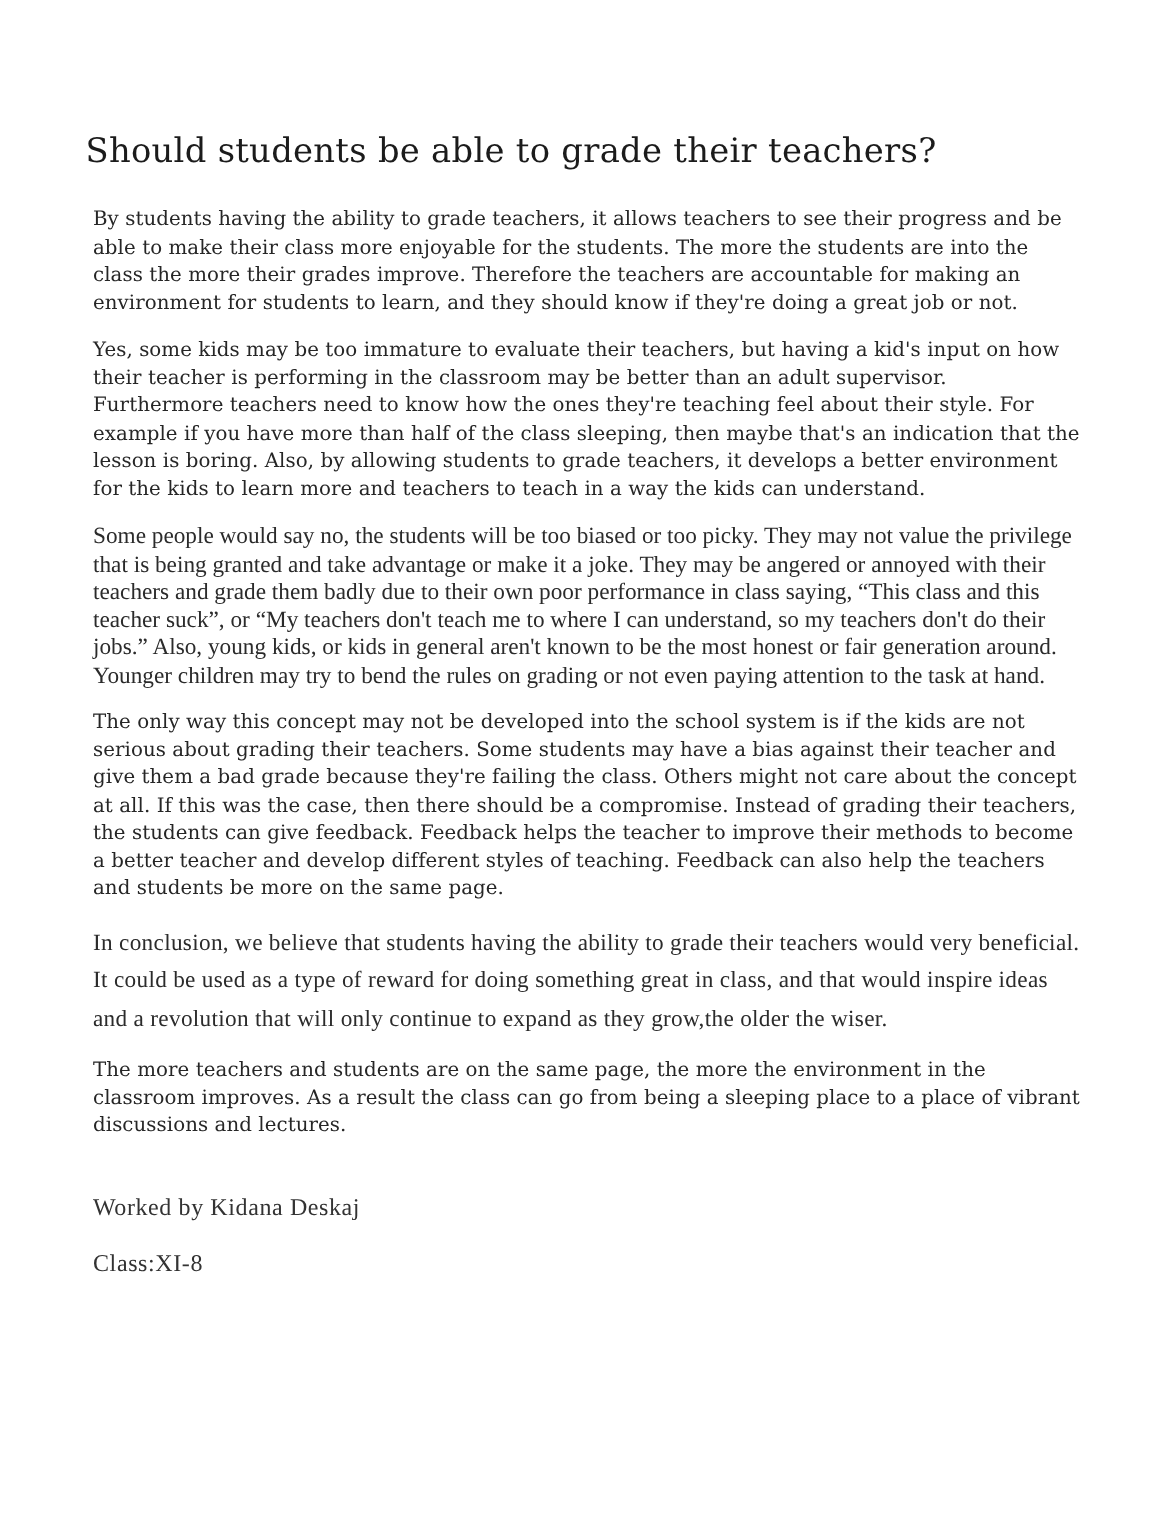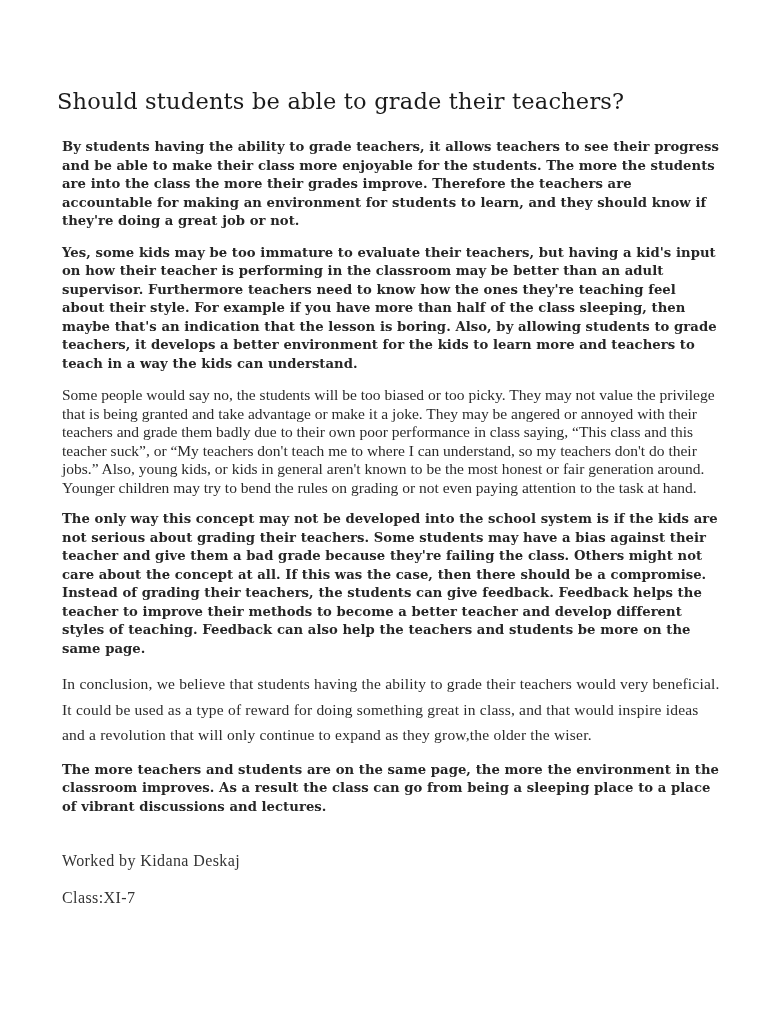"By students having the ability" .para.slab { font-weight: bold -> none }
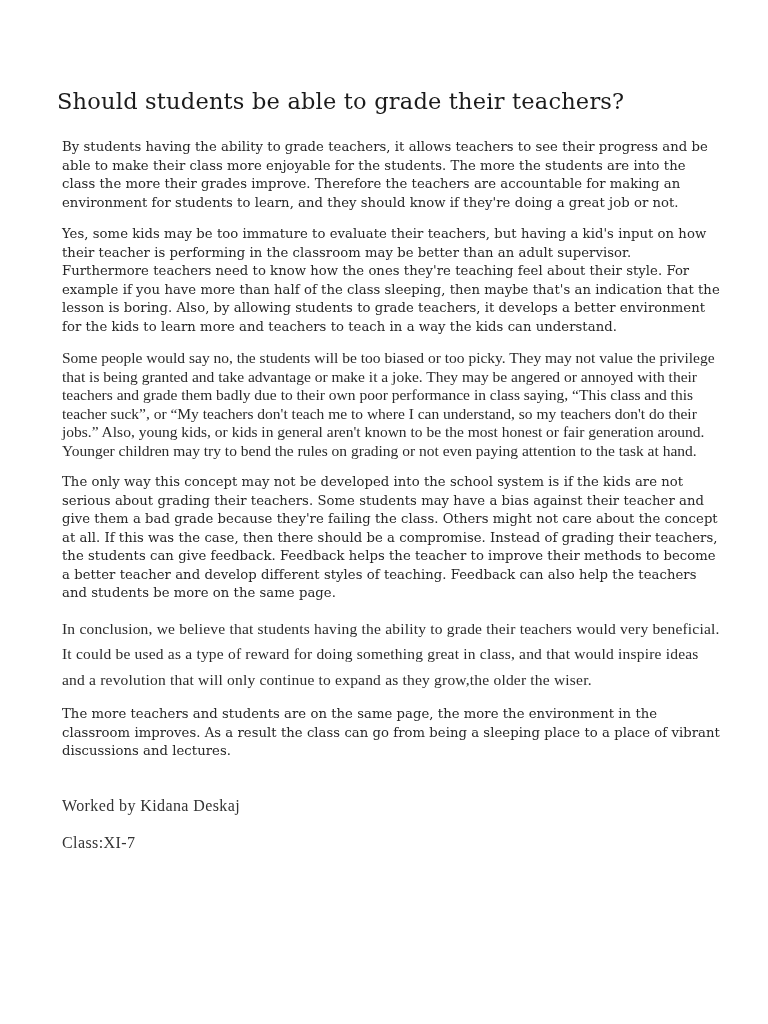"Class:XI-7" p { text: Class:XI-7 -> Class:XI-8 }
